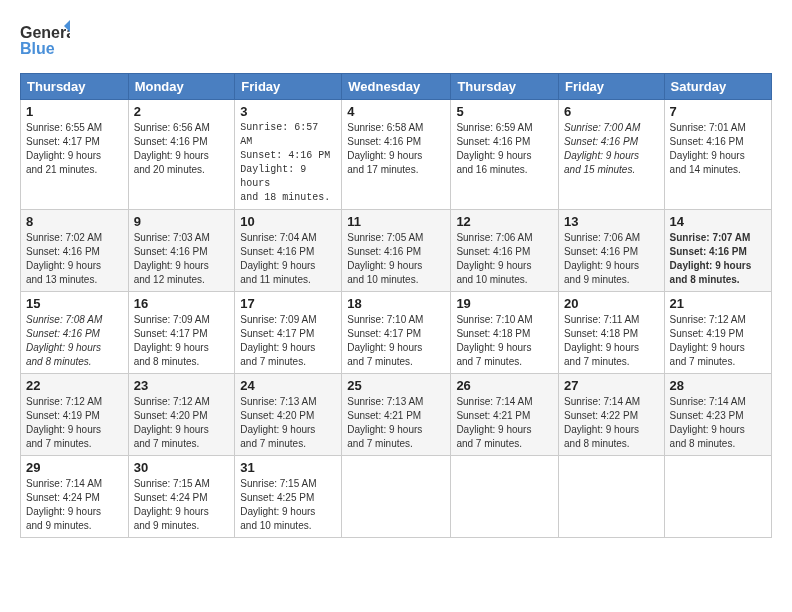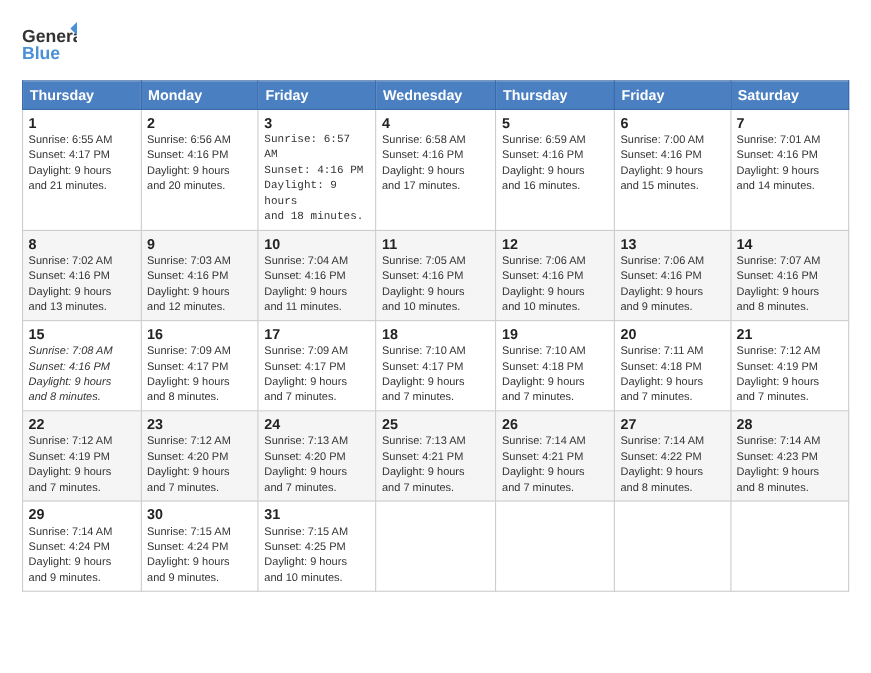"Sunrise: 7:00 AM" div.day-info { font-style: none -> italic }
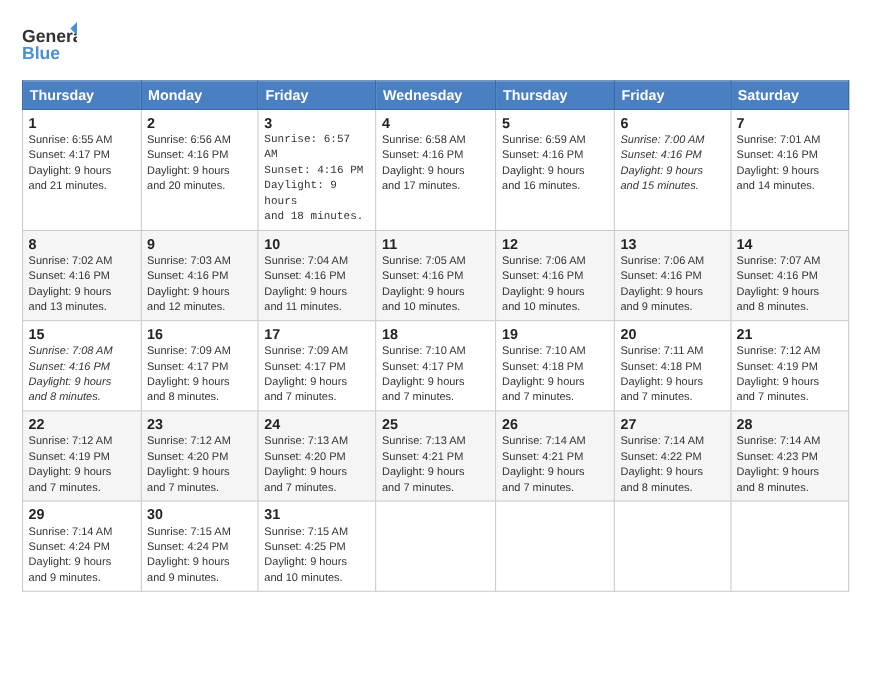"Sunrise: 7:07 AM" div.day-info { font-weight: none -> bold }
